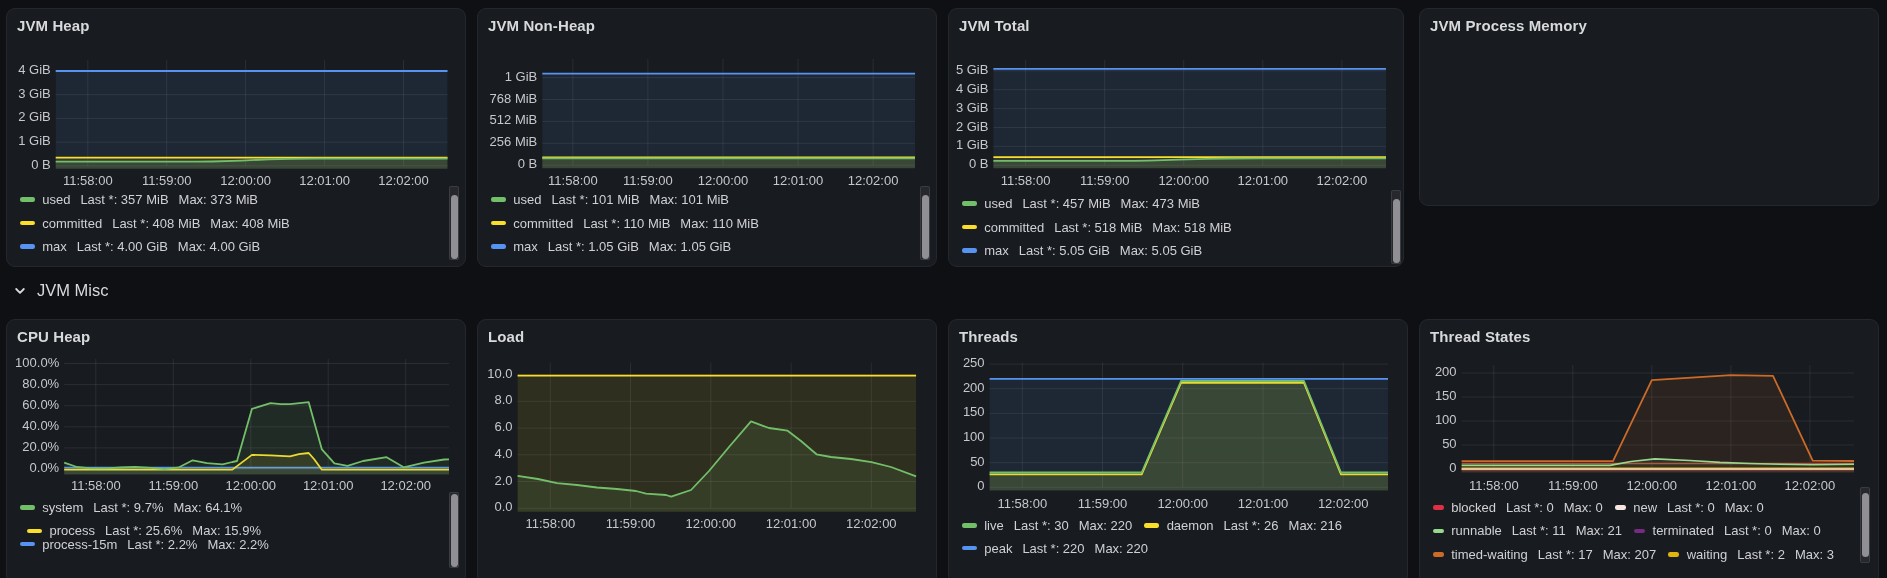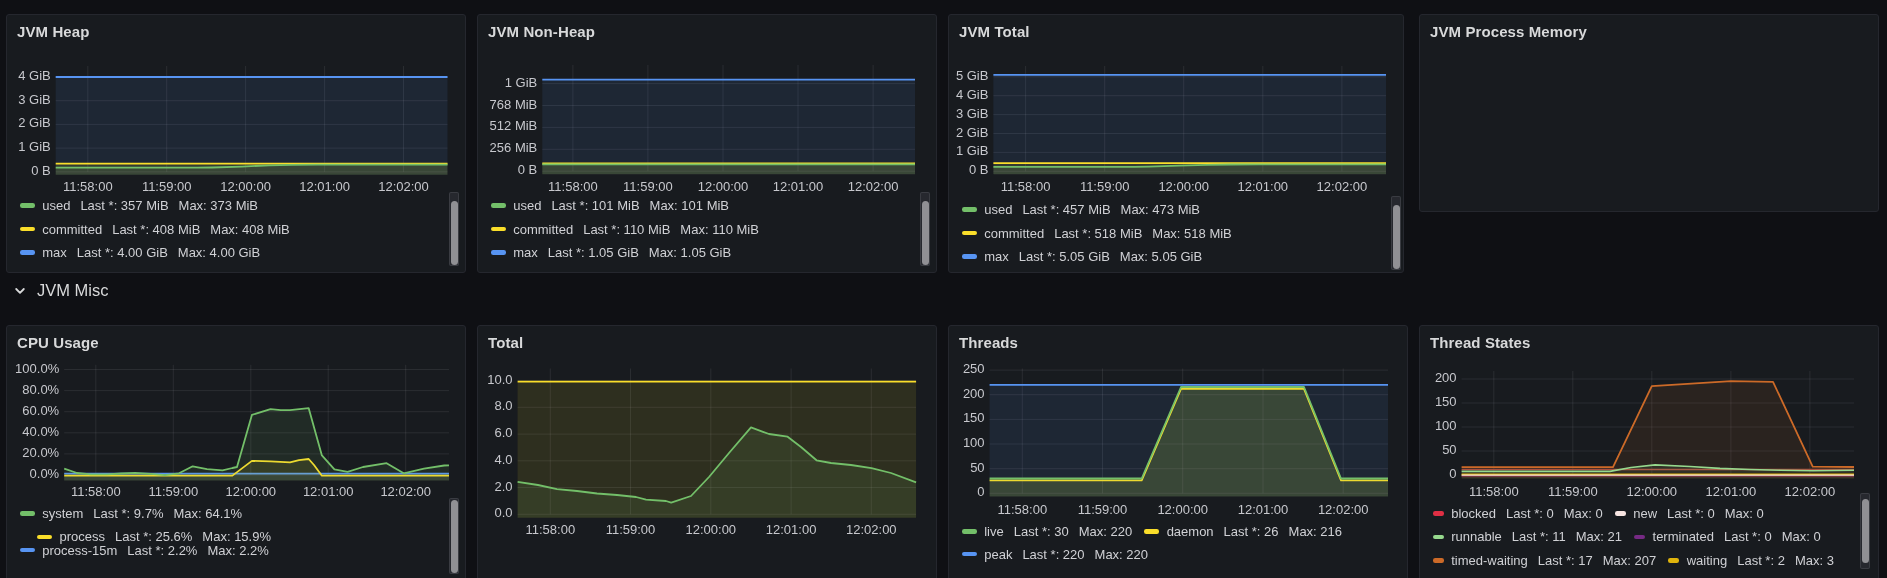"JVM Heap" .panel { border-radius: 3px -> 9px; margin-top: 6px -> none }
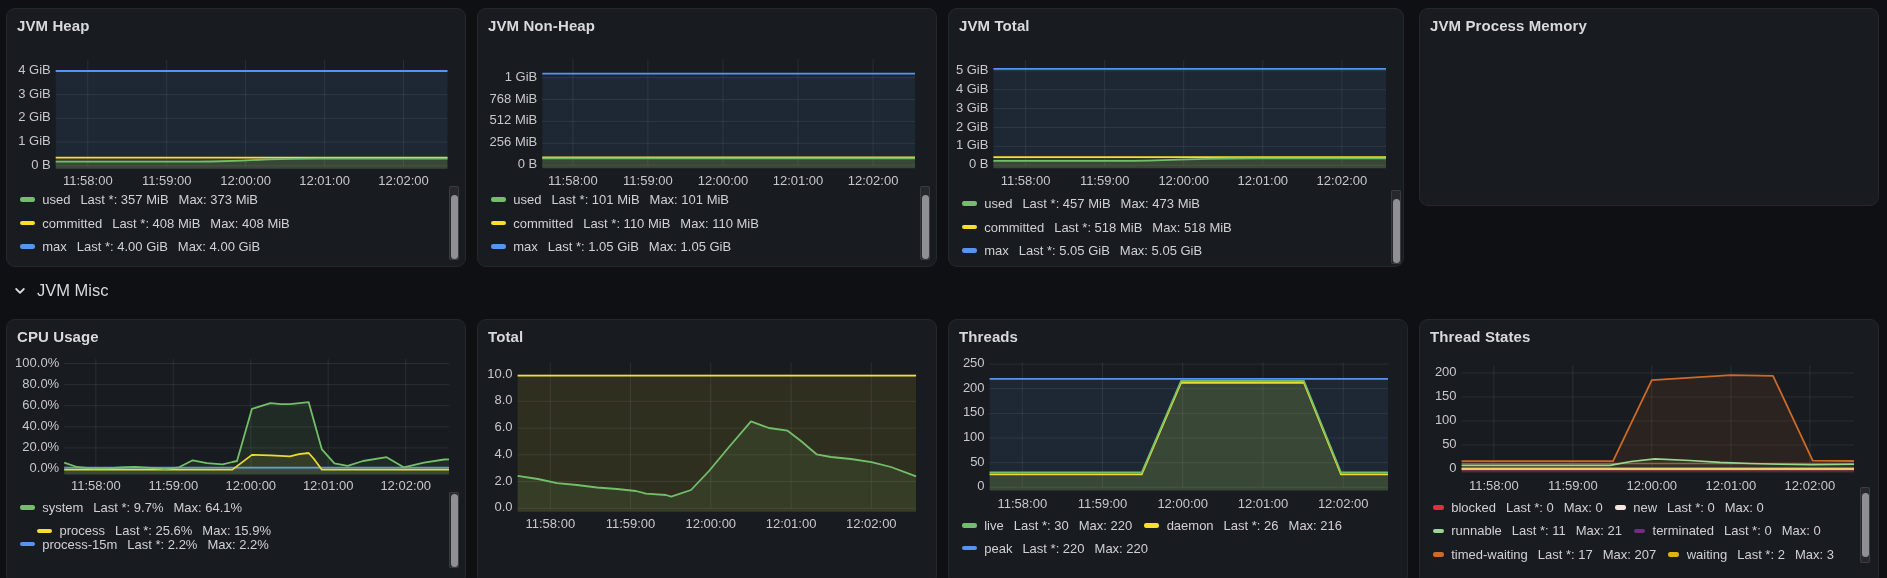"CPU Usage" div.ptitle { text: Usage -> Heap }
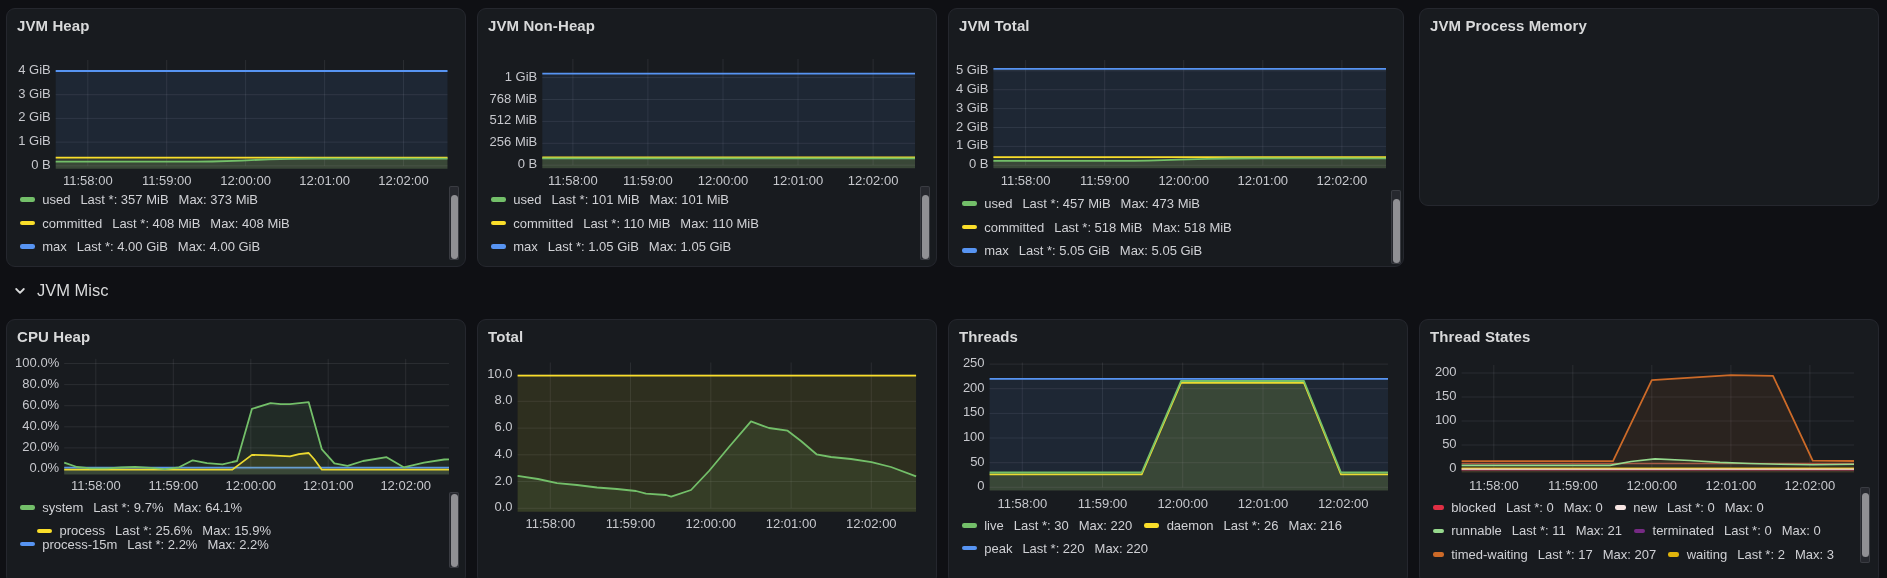"Total" div.ptitle { text: Total -> Load }
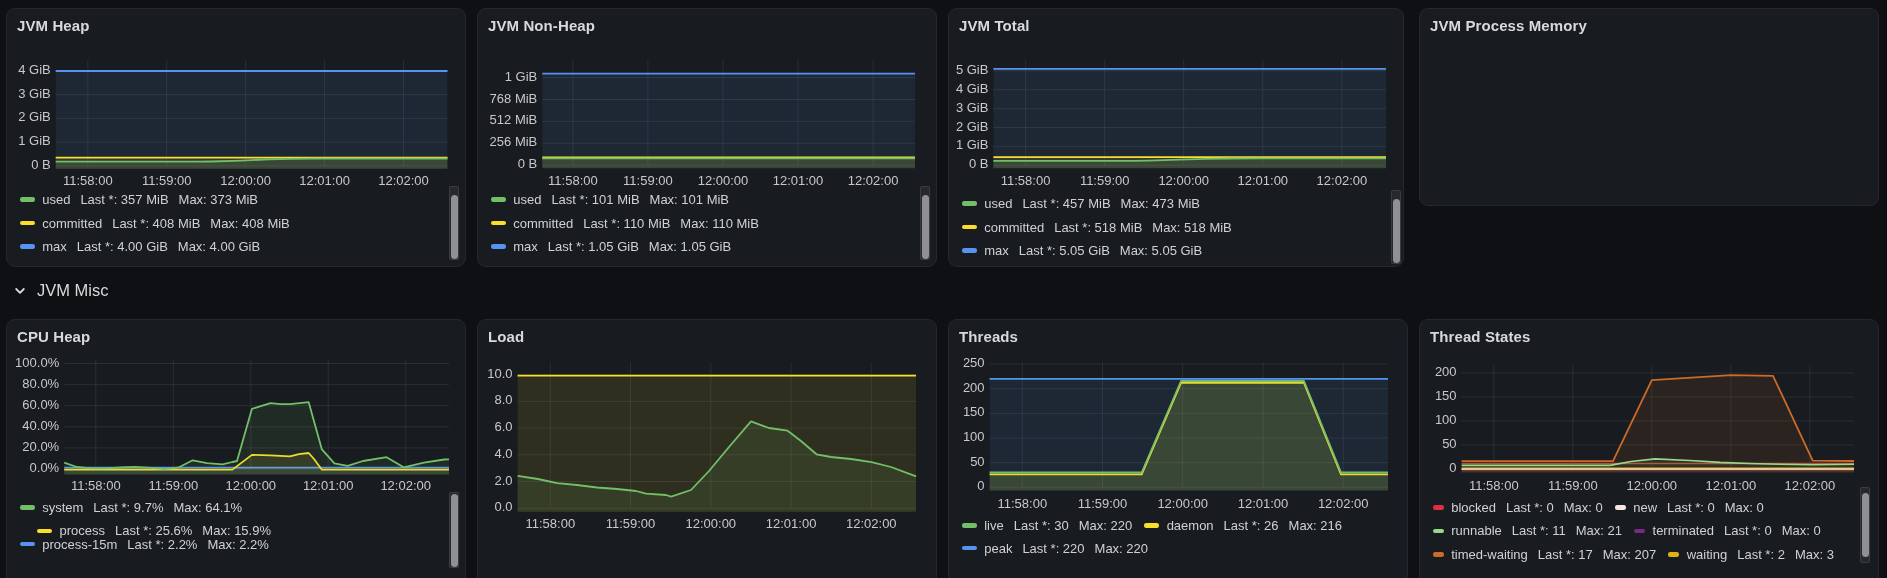"process" div.lrow { left: 30px -> 20px }
